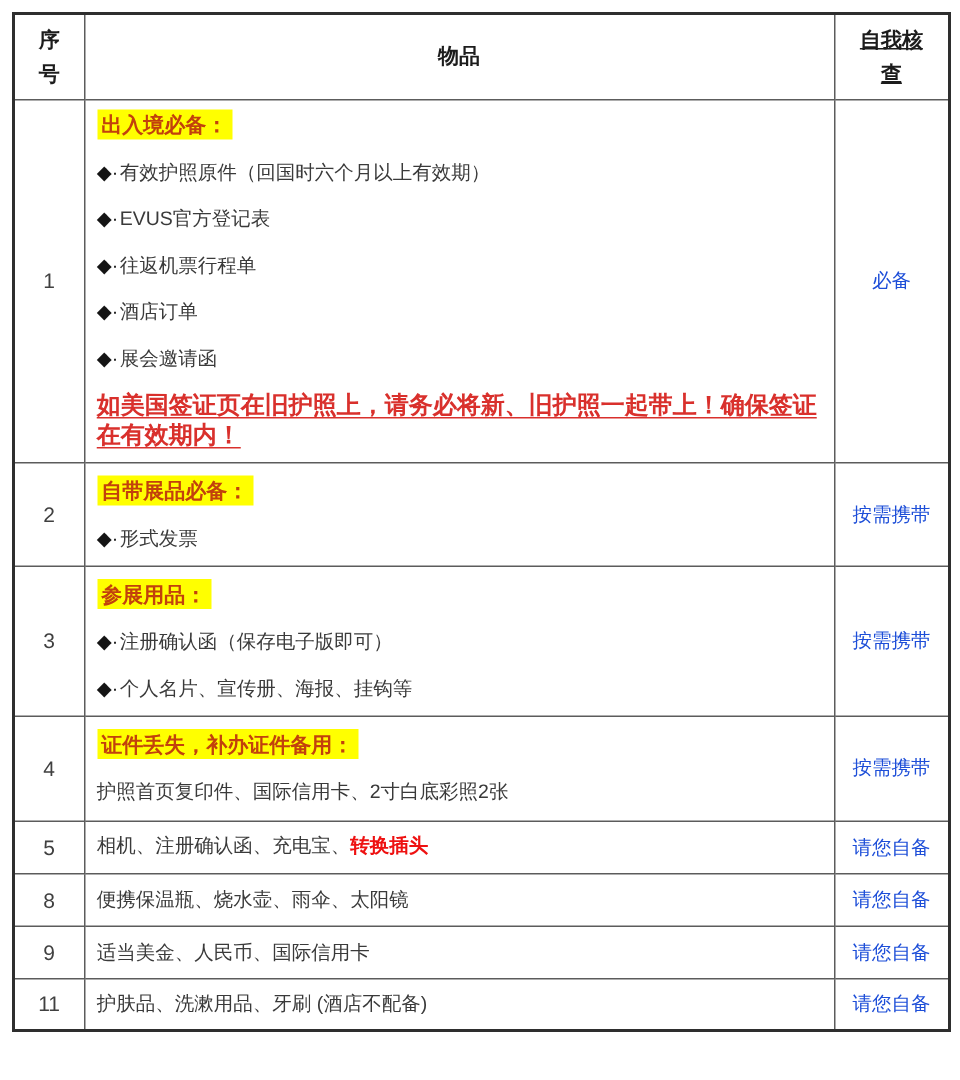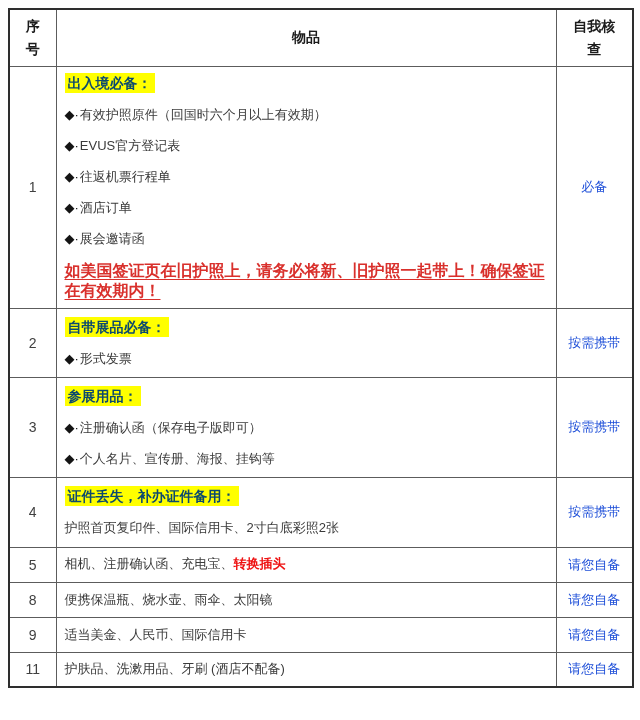"自我核查" .hdr-check { text-decoration: none -> underline }
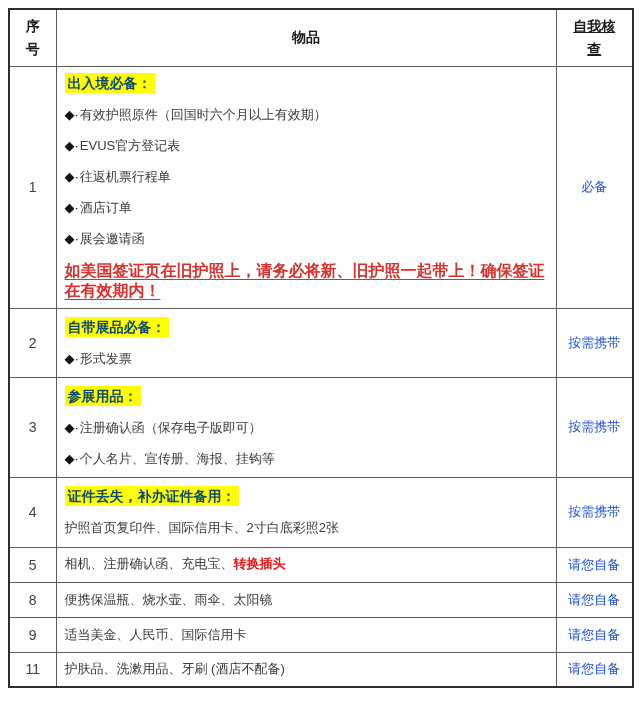"出入境必备：" .hl { color: #0c4a6e -> #c2410c }
